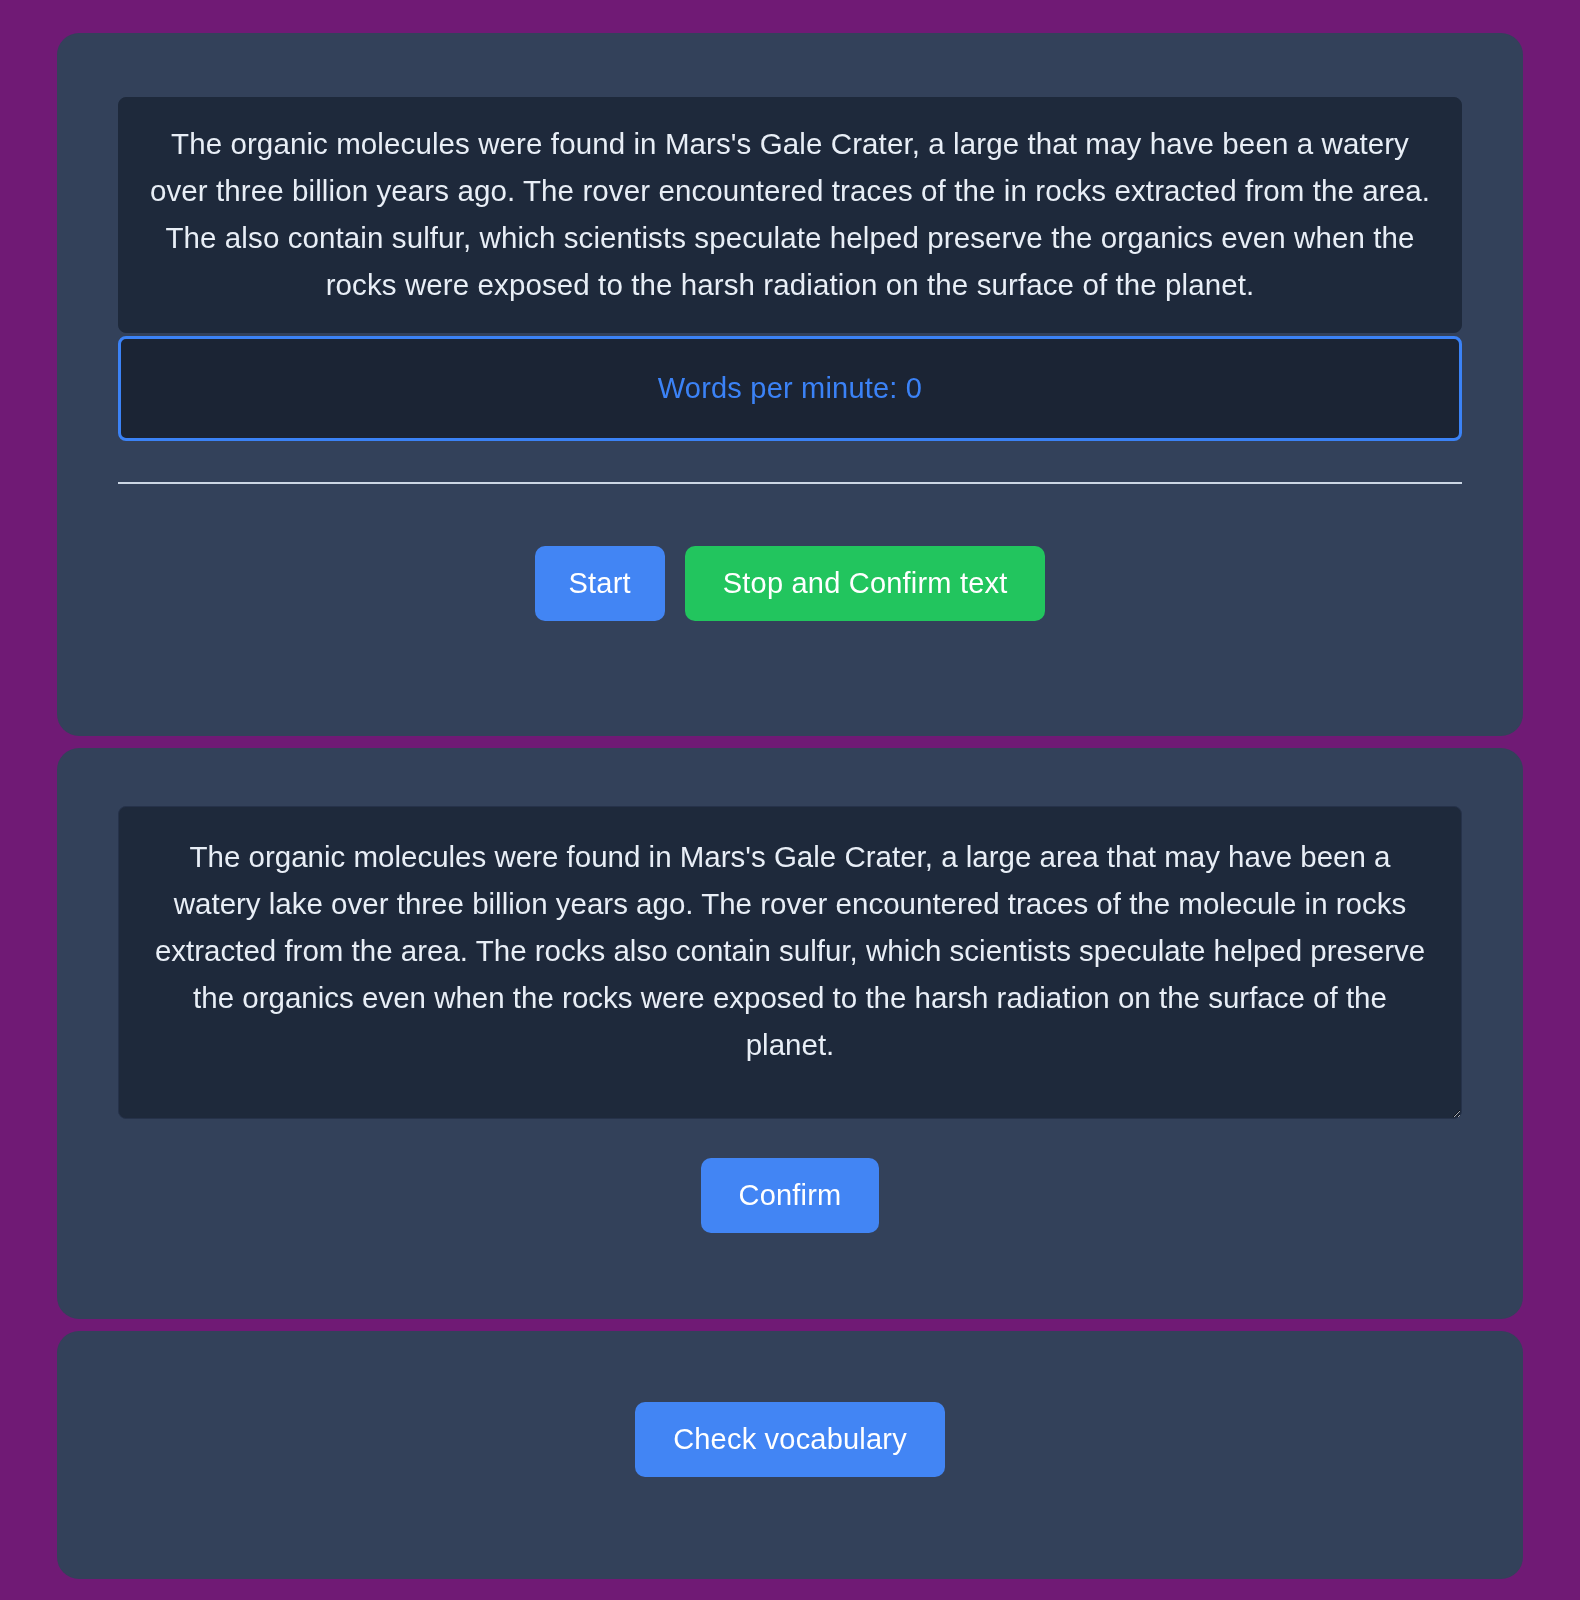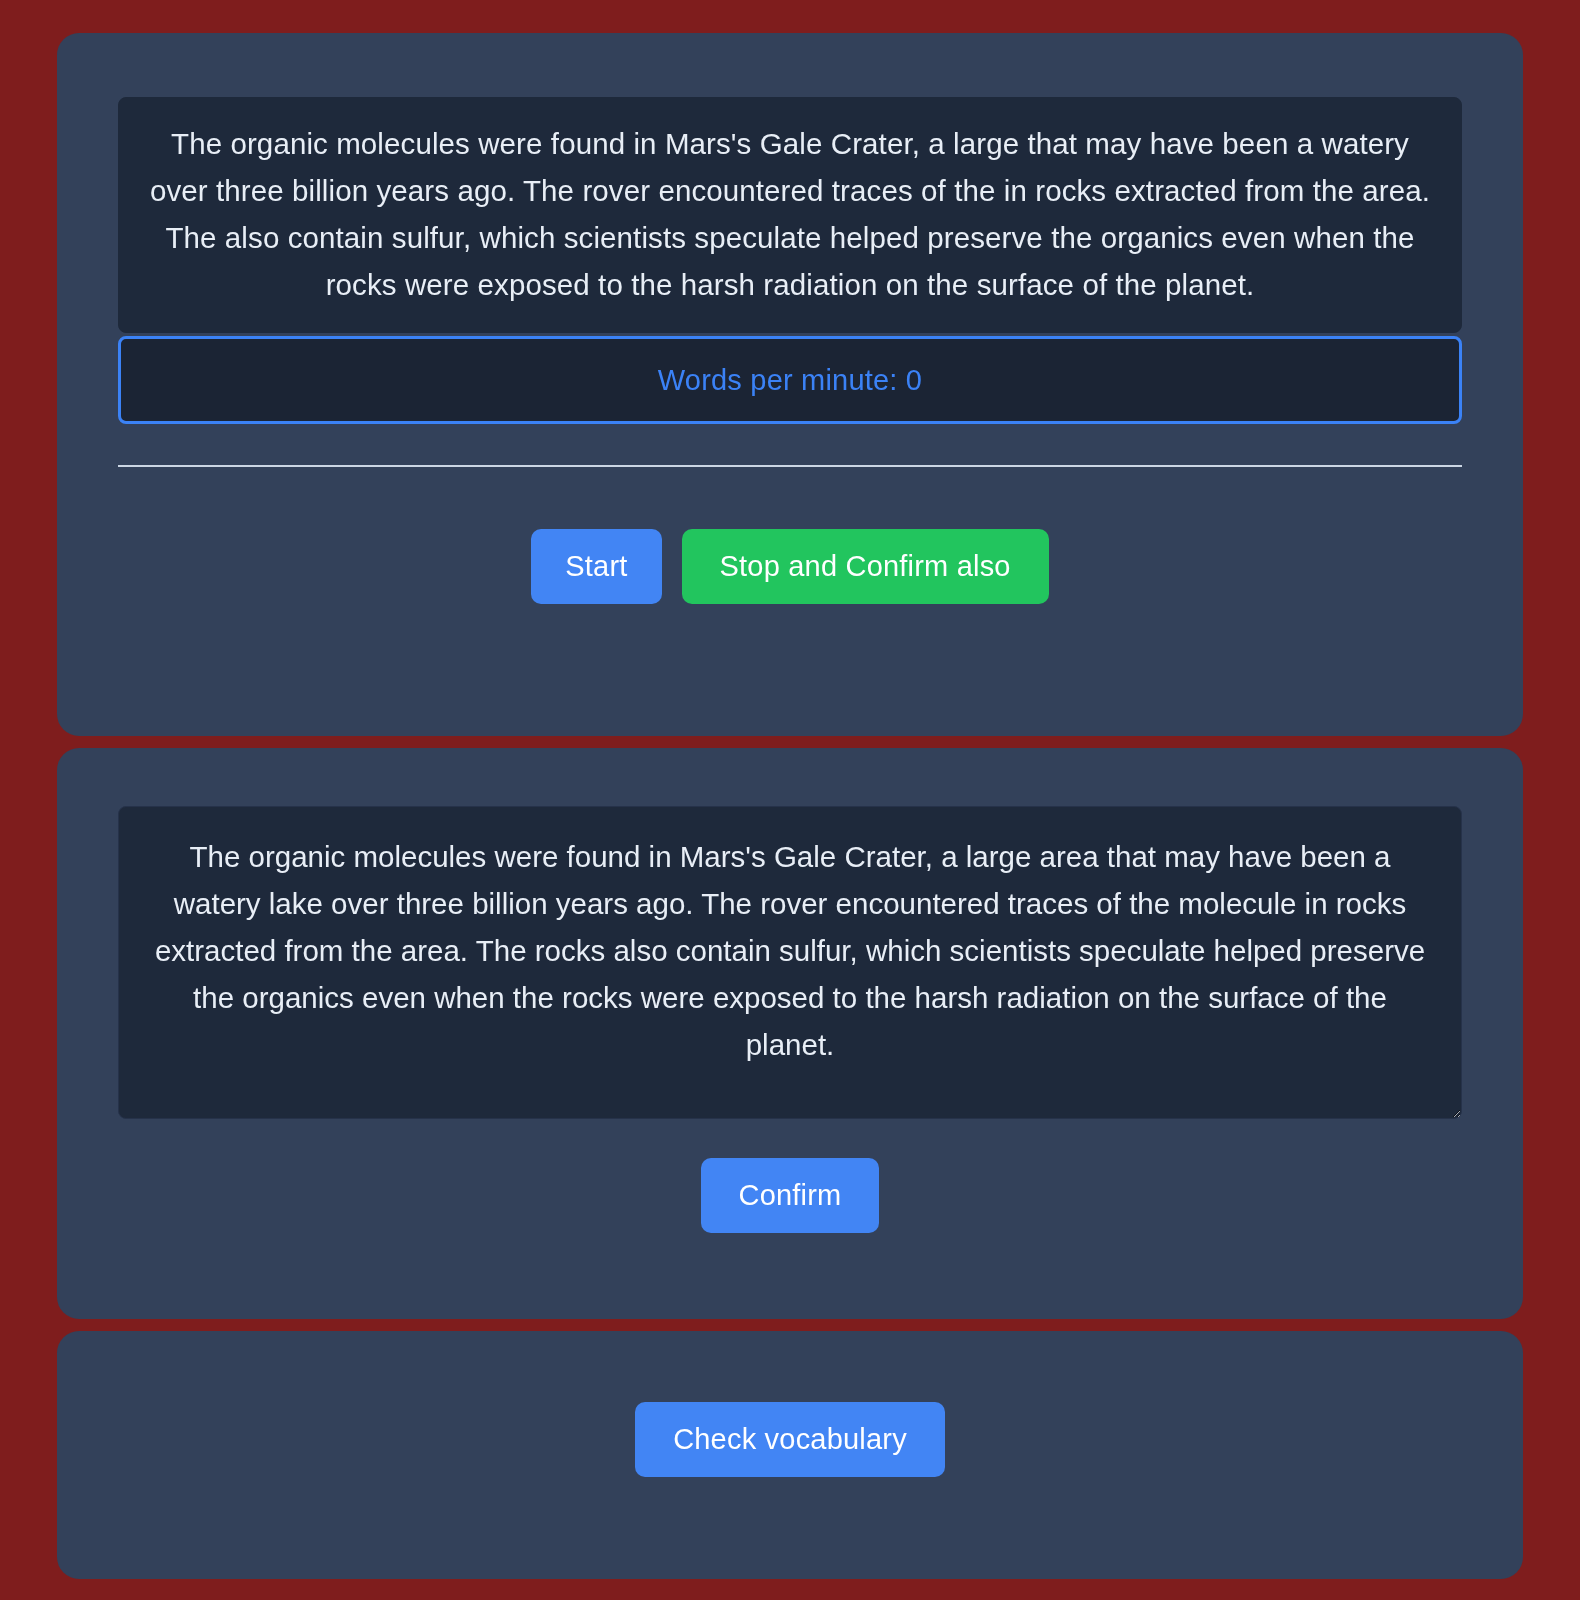"The organic molecules were found" .page { background: #7f1d1d -> #701a75 }
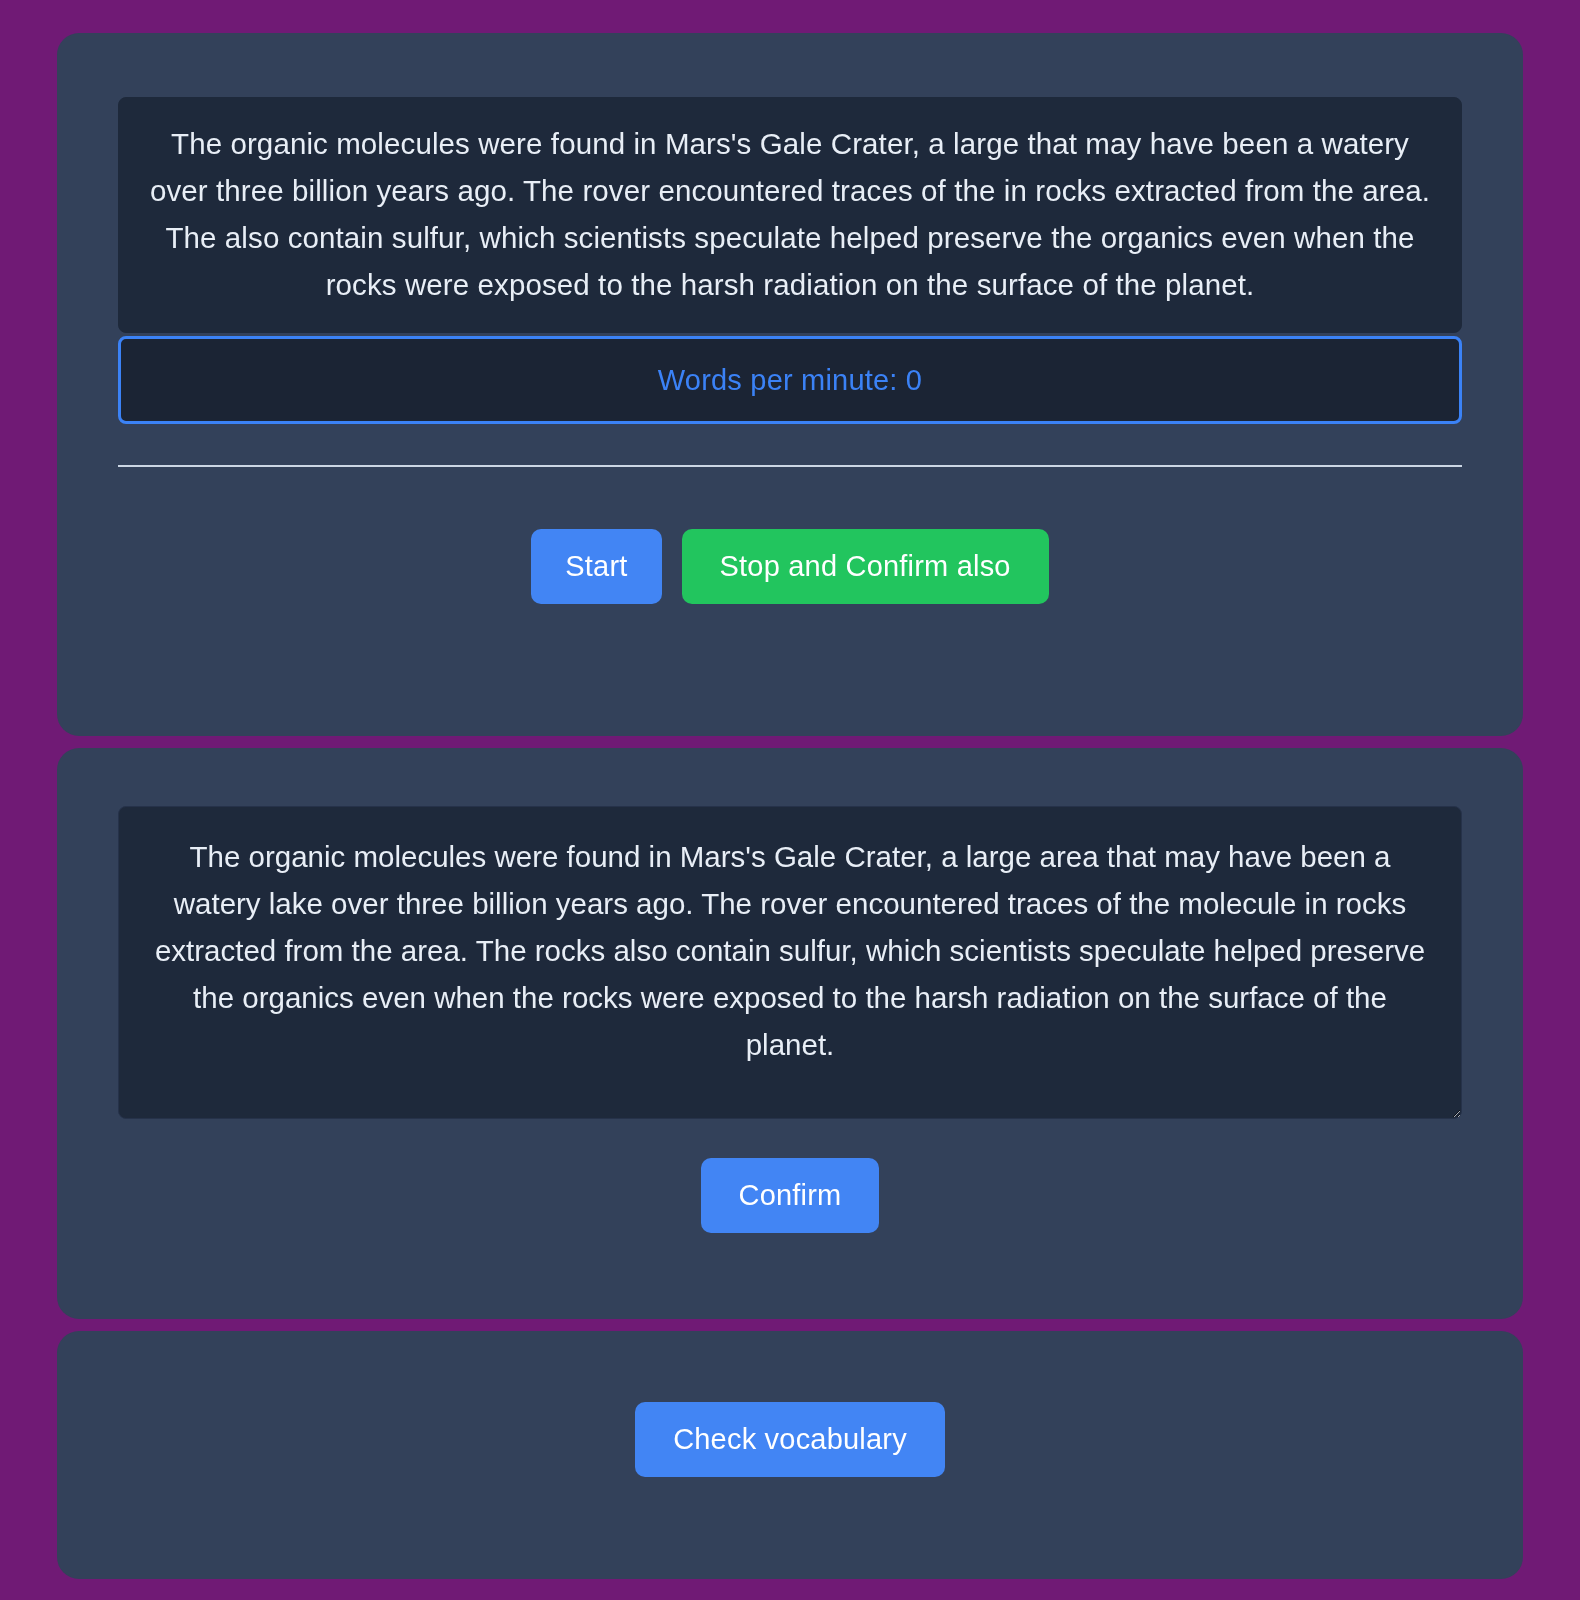"Words per minute: 0" .wpm-box { height: 88px -> 105px }
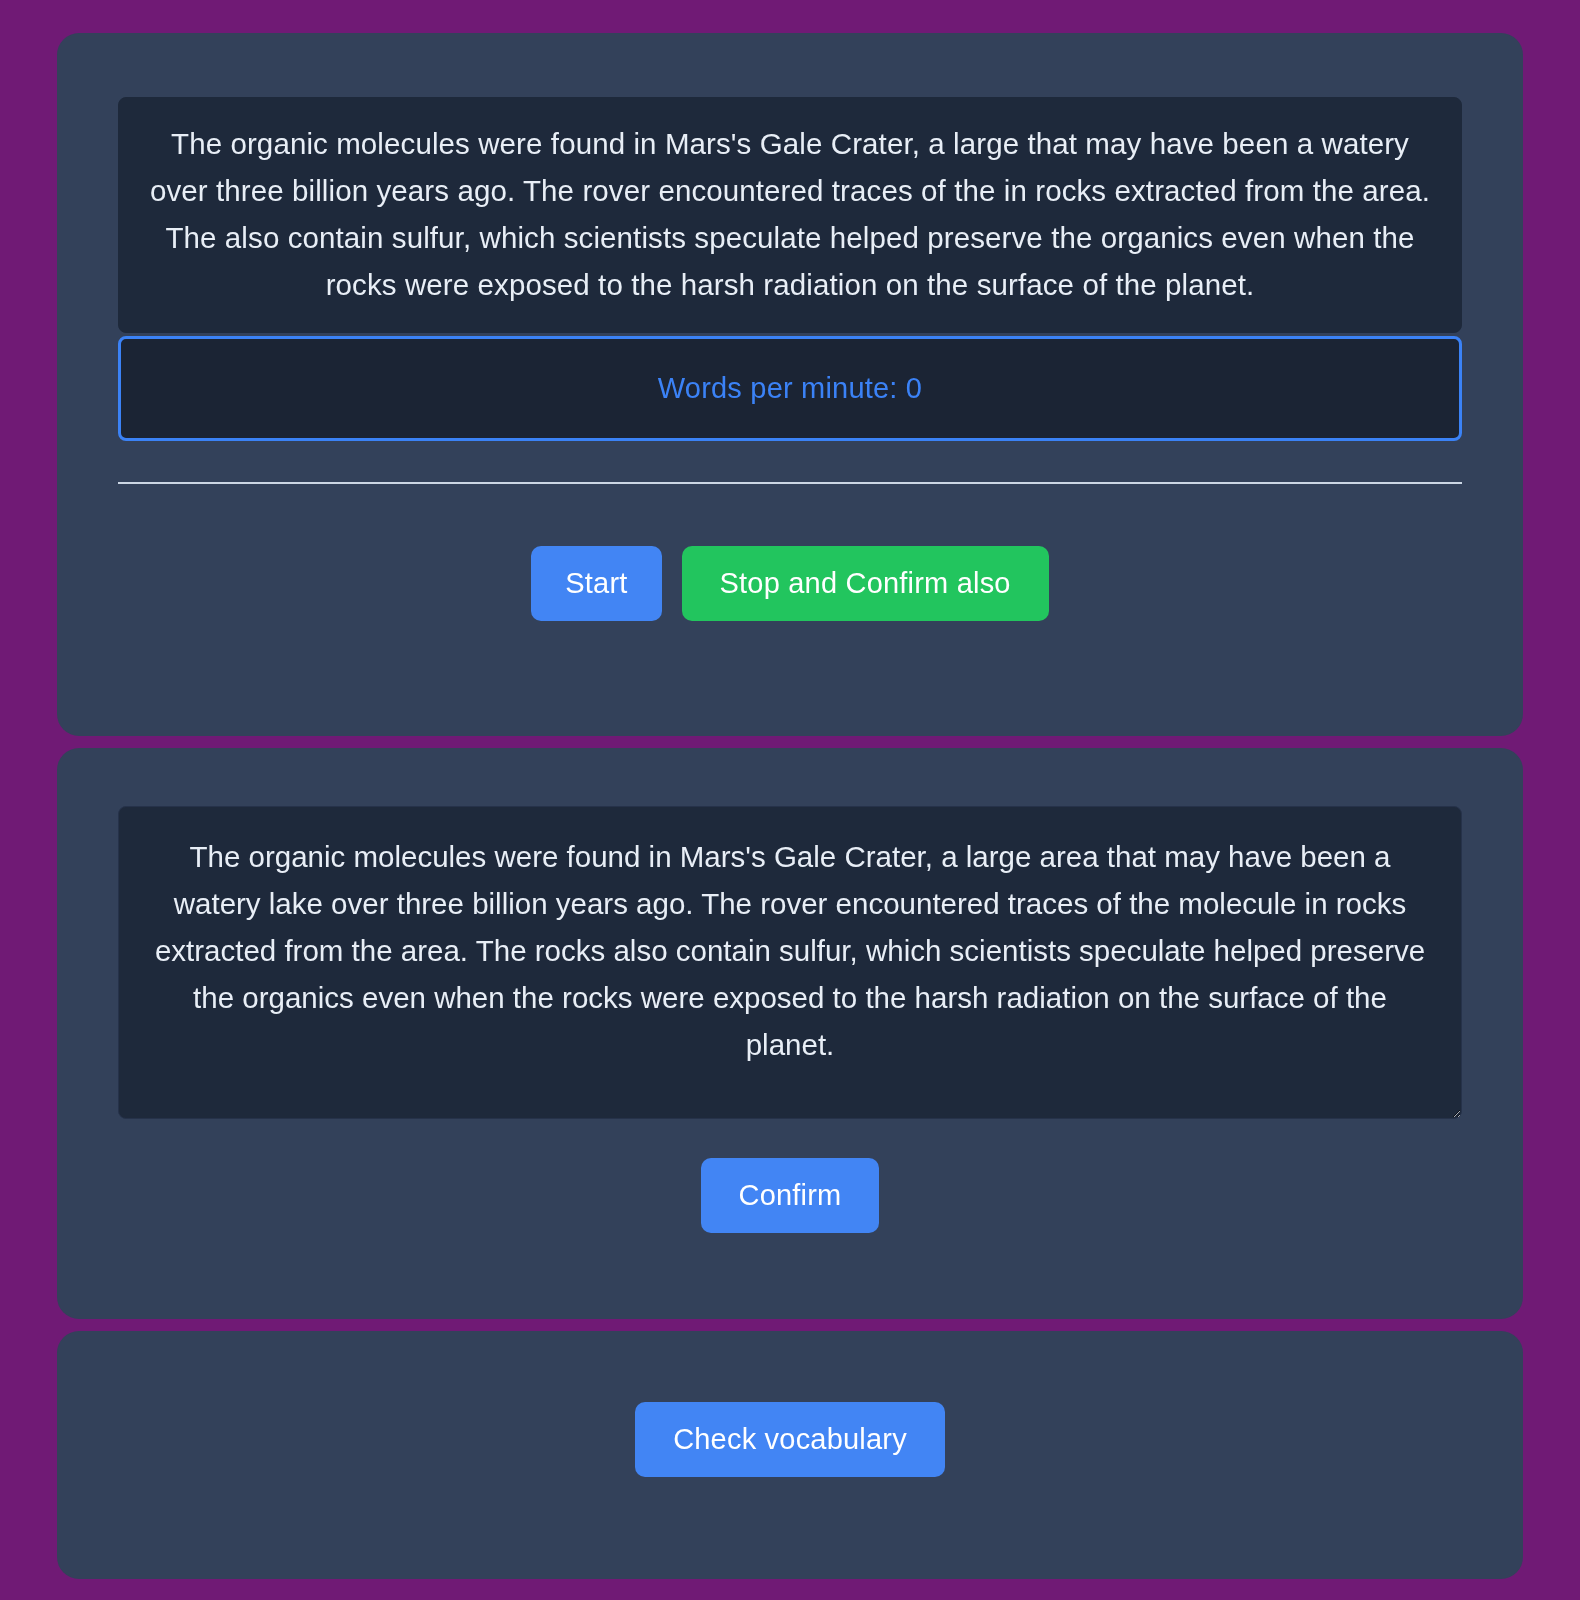"Stop and Confirm also" button.btn { text: also -> text }
